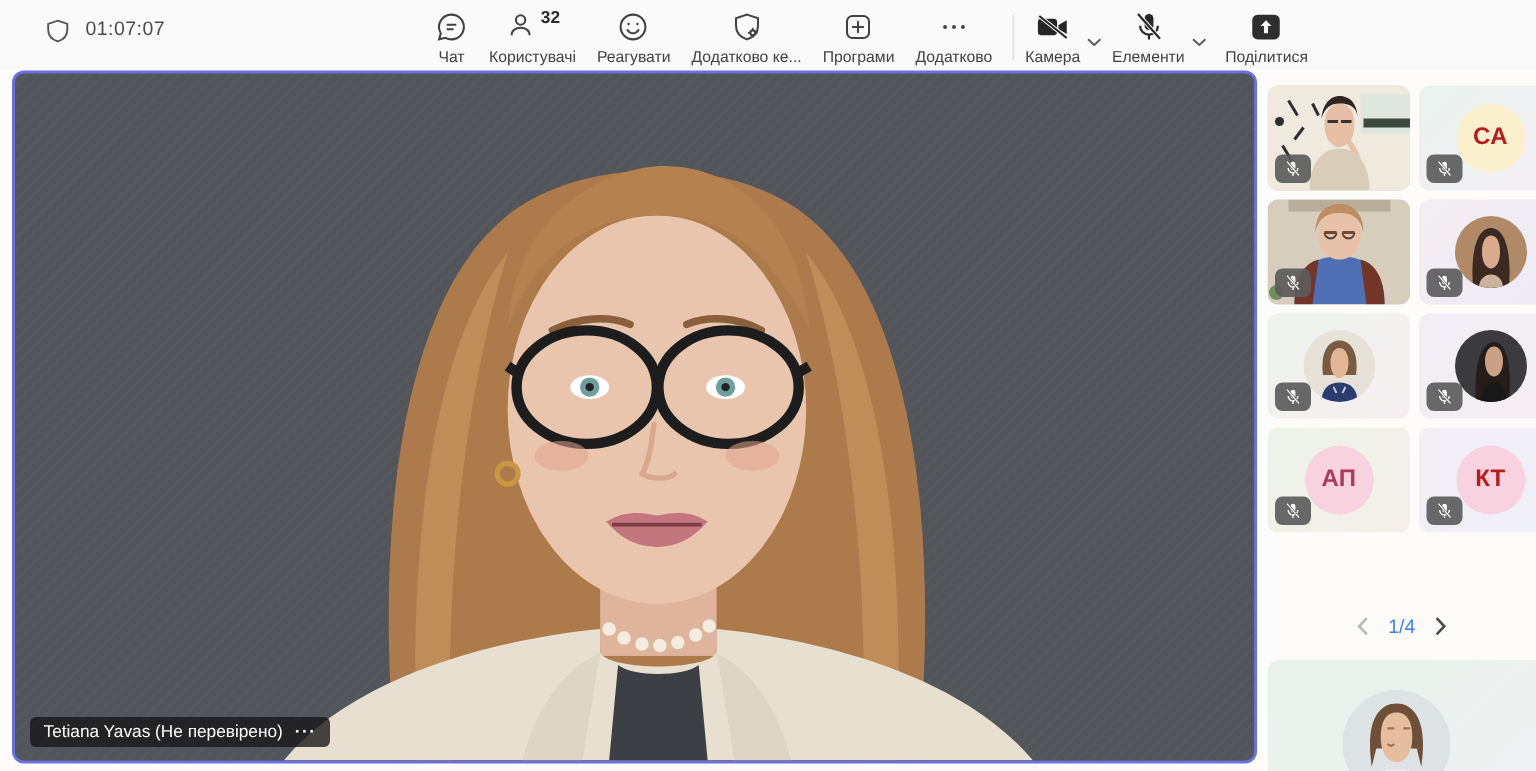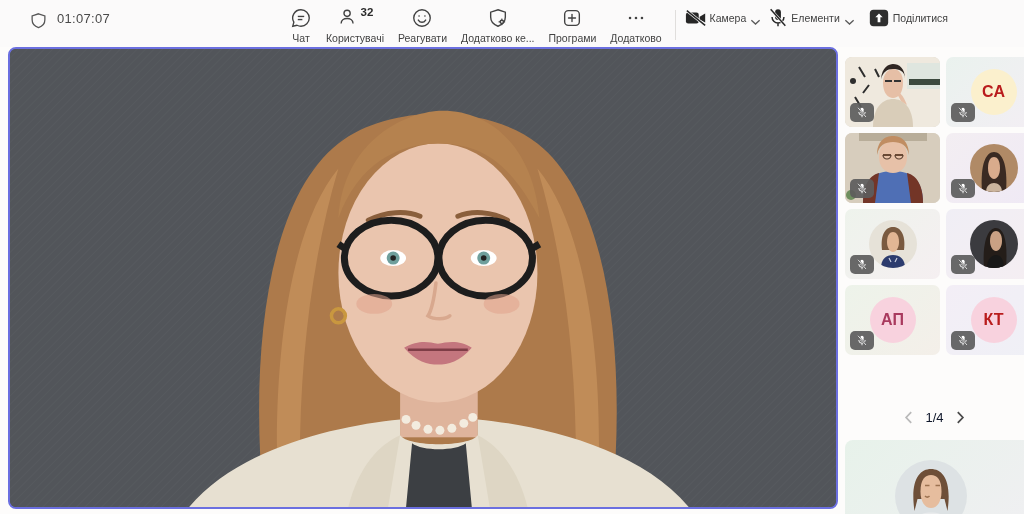"Камера" .dev-item { flex-direction: row -> column }
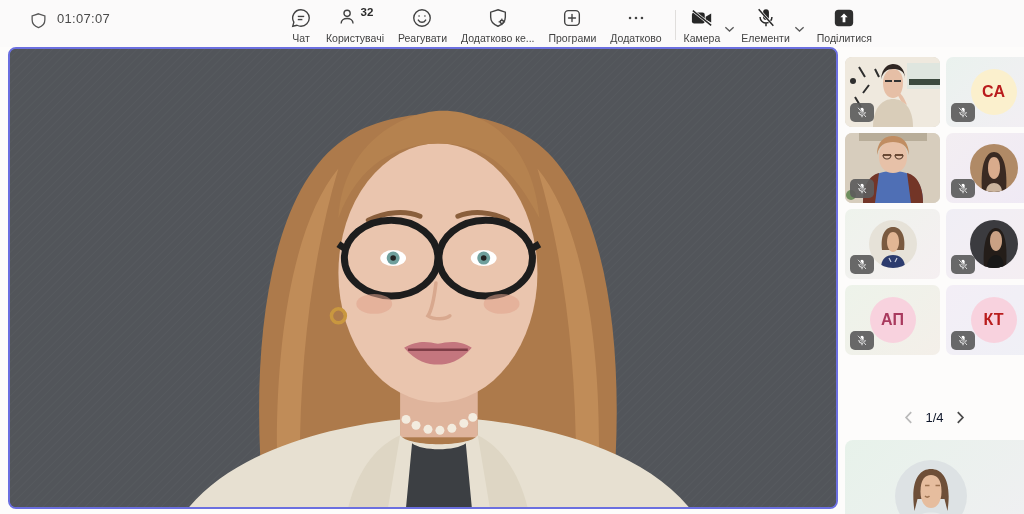"1/4" .pager-label { color: #0f172a -> #3b82f6 }
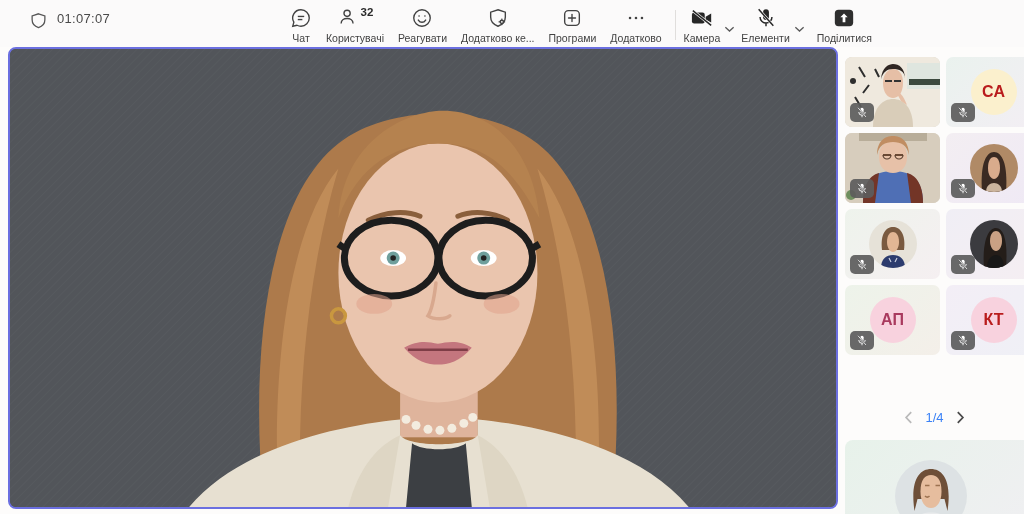"Tetiana Yavas (Не перевірено)" div.name-pill { html: none -> <div> <span>Tetiana Yavas (Не перевірено)</span> <span>···</span> </div> }
